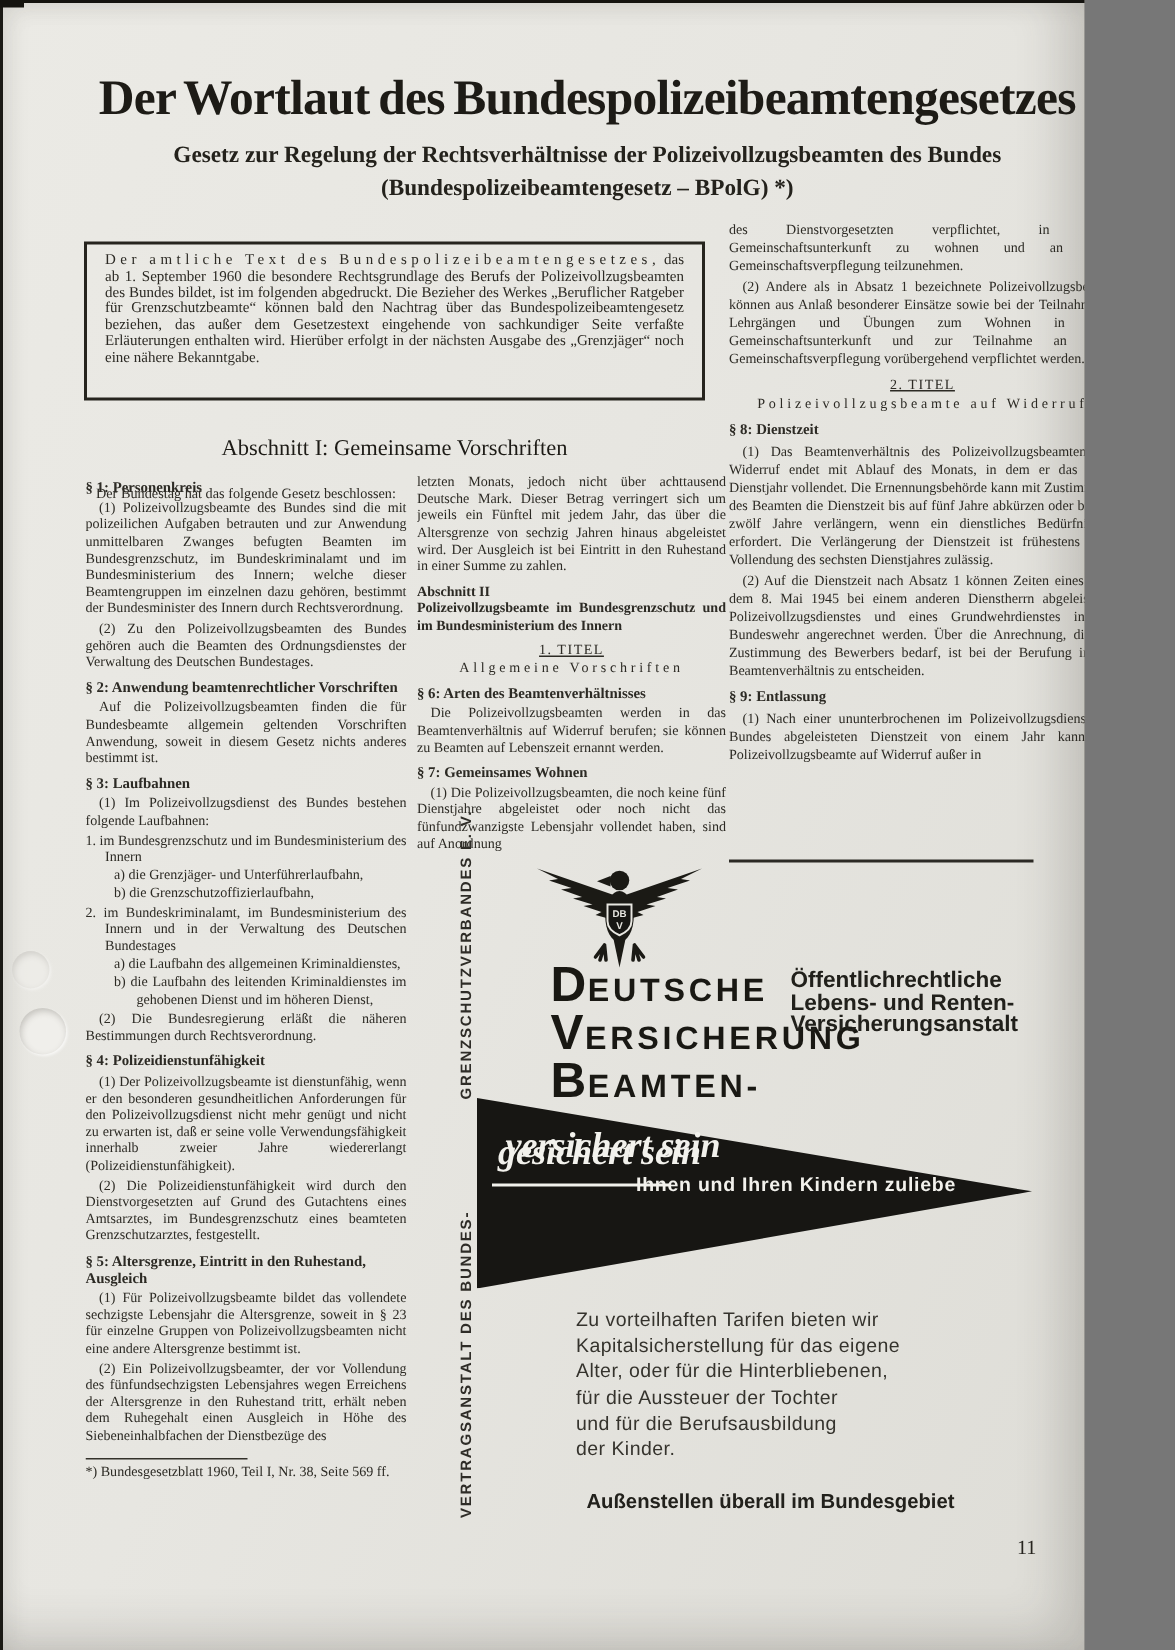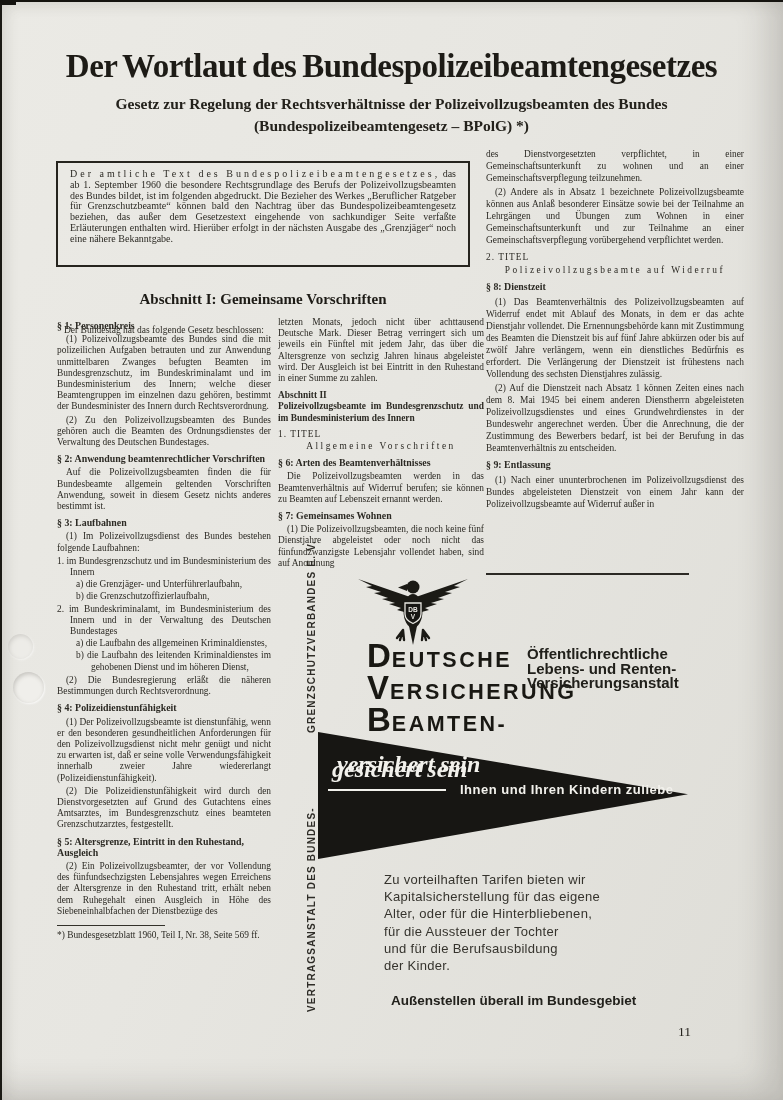"Der Wortlaut des" .page { width: 783px -> 723px }
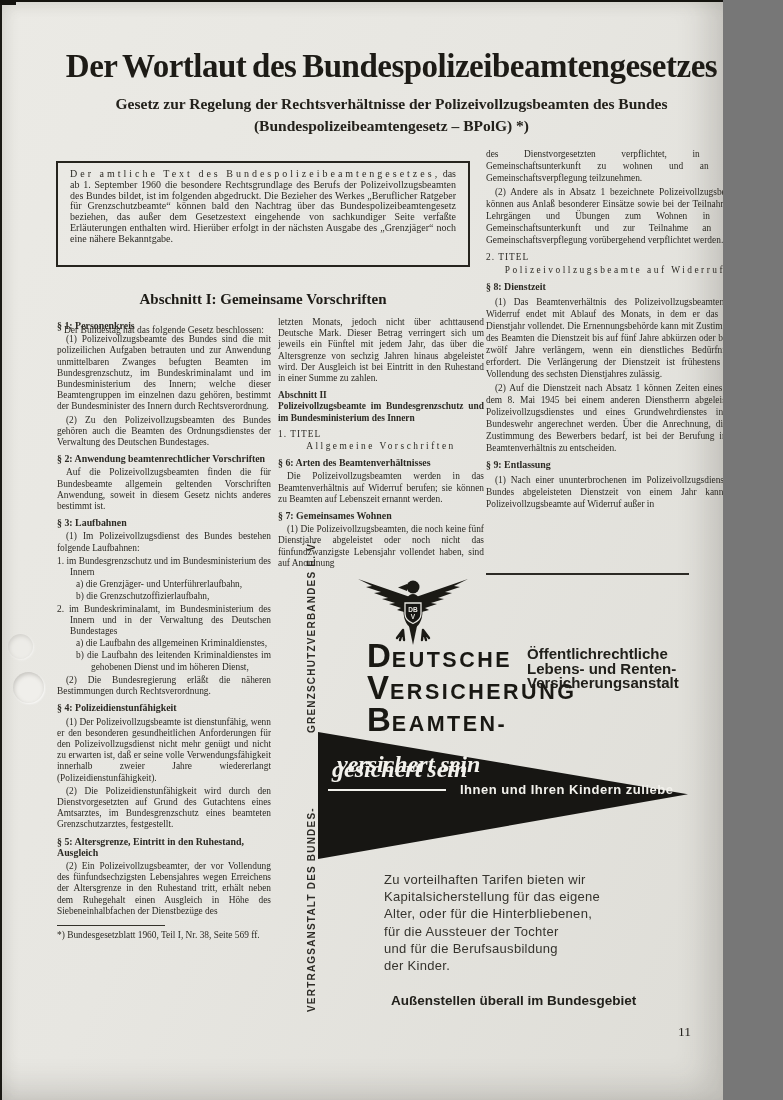"2. TITEL" .ctitle { text-align: none -> center; text-decoration: none -> underline }
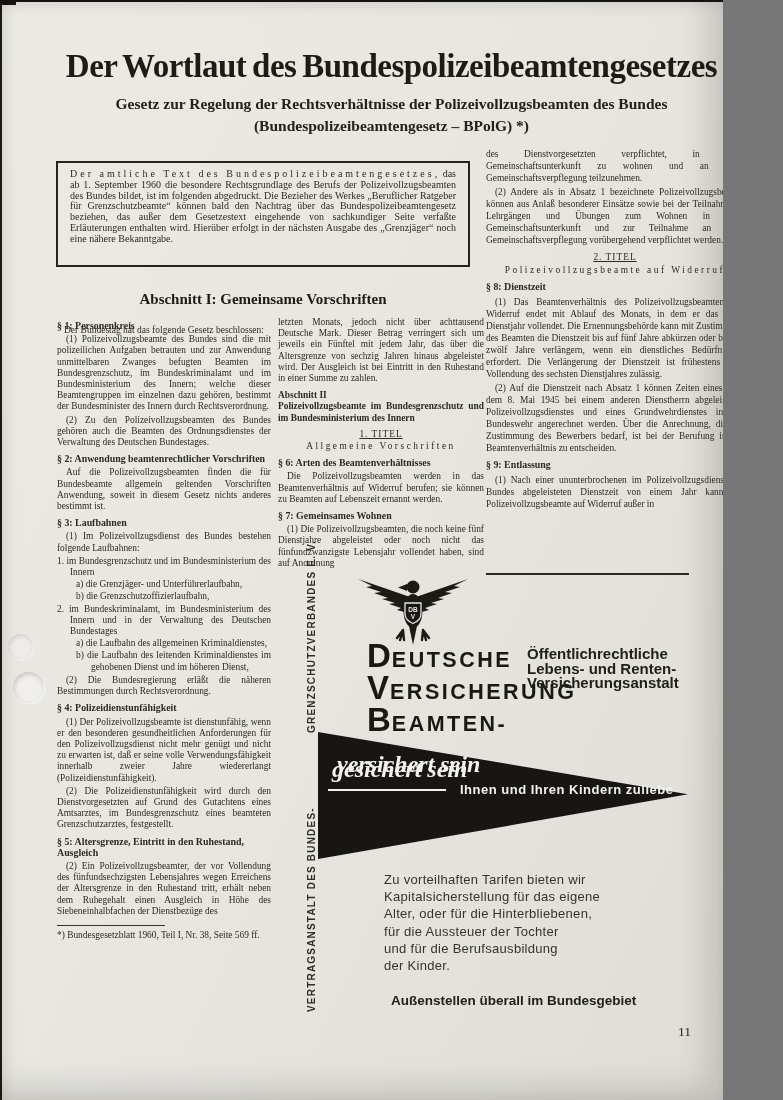"Abschnitt I: Gemeinsame Vorschriften" .abschnitt1 { font-weight: bold -> normal }
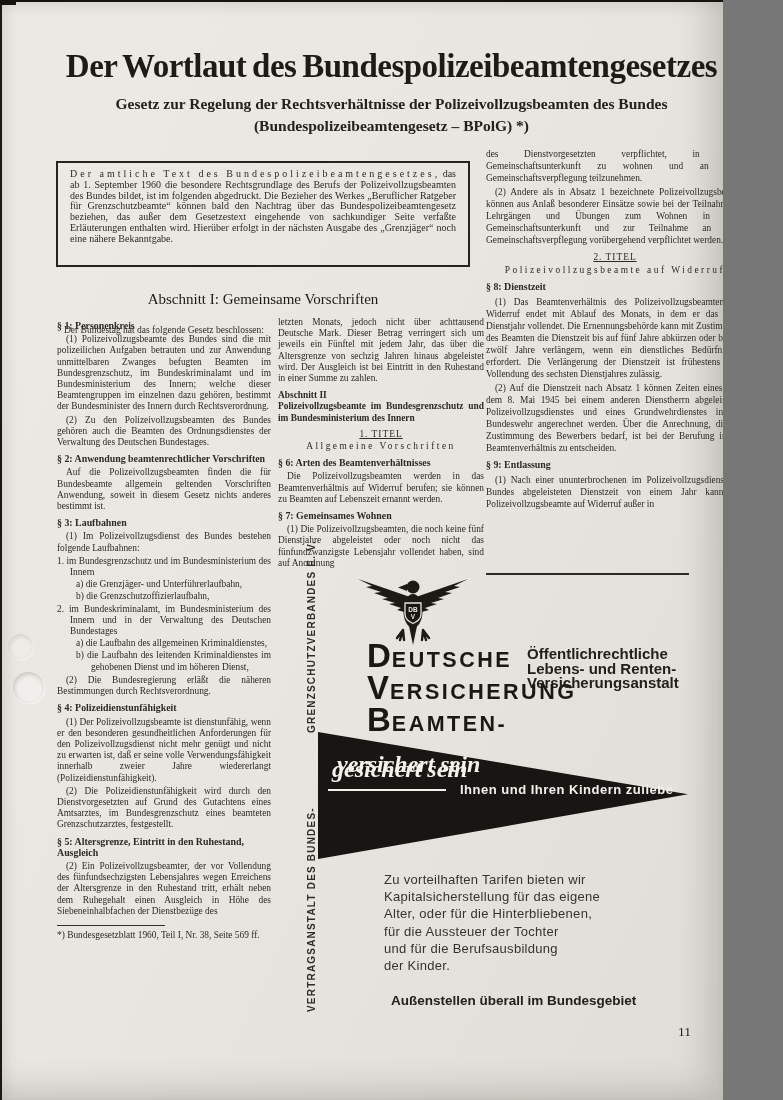"Ihnen und Ihren Kindern zuliebe" .pennant-slogan { left: 460px -> 424px }
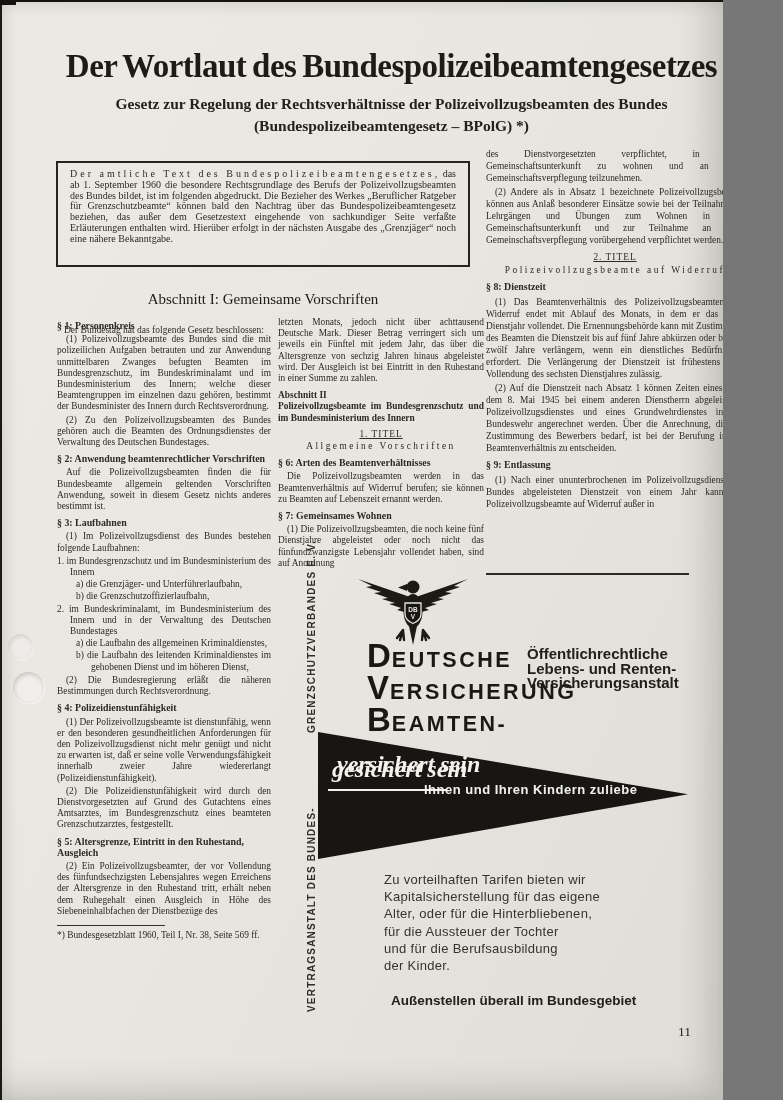"(1) Für Polizeivollzugsbeamte bildet das" div.p { html: none -> <div>(1) Für Polizeivollzugsbeamte bildet das vollendete sechzigste Lebensjahr die Altersgrenze, soweit in § 23 für einzelne Gruppen von Polizeivollzugsbeamten nicht eine andere Altersgrenze bestimmt ist.</div> }
